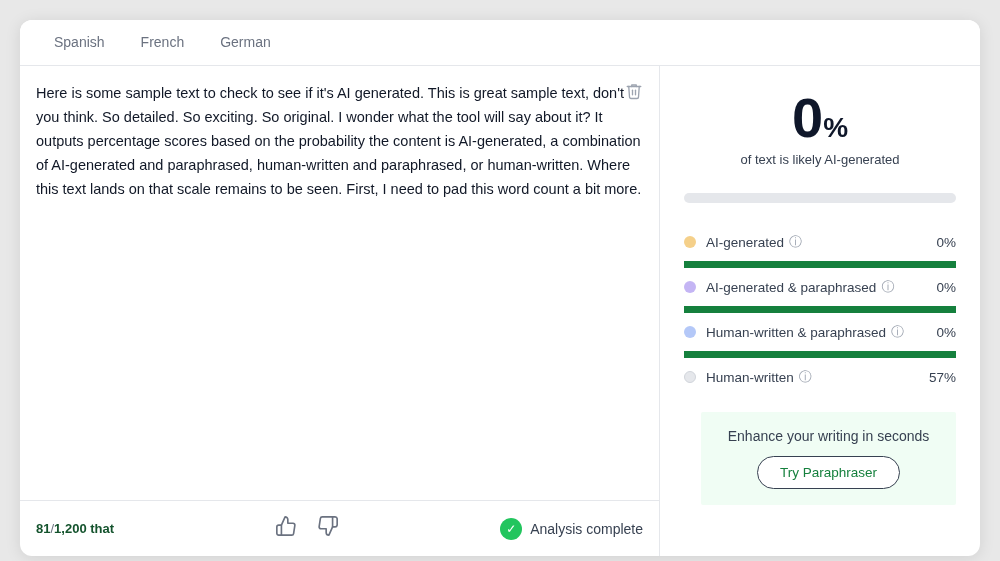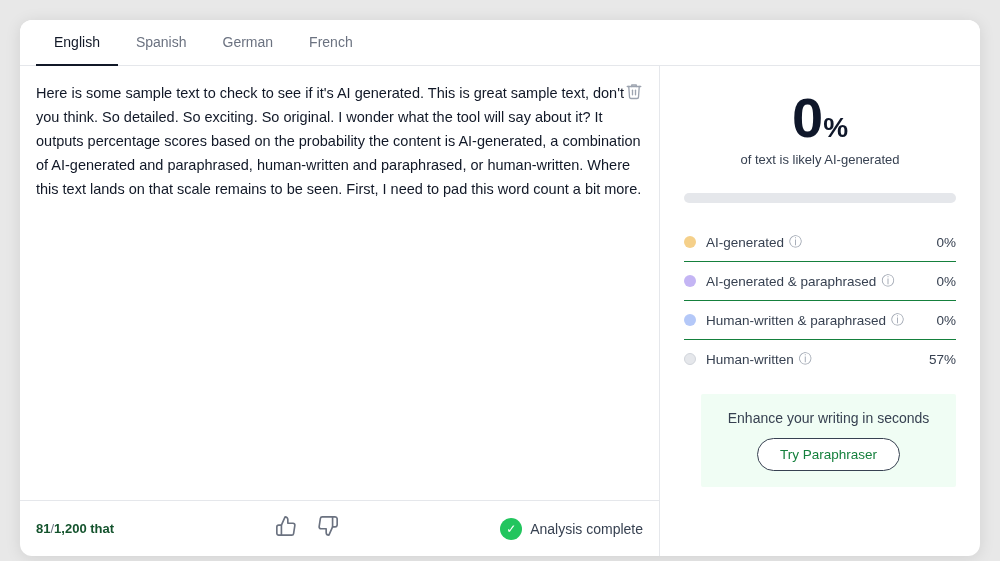"English" div.tab { html: <div>English</div> -> none }
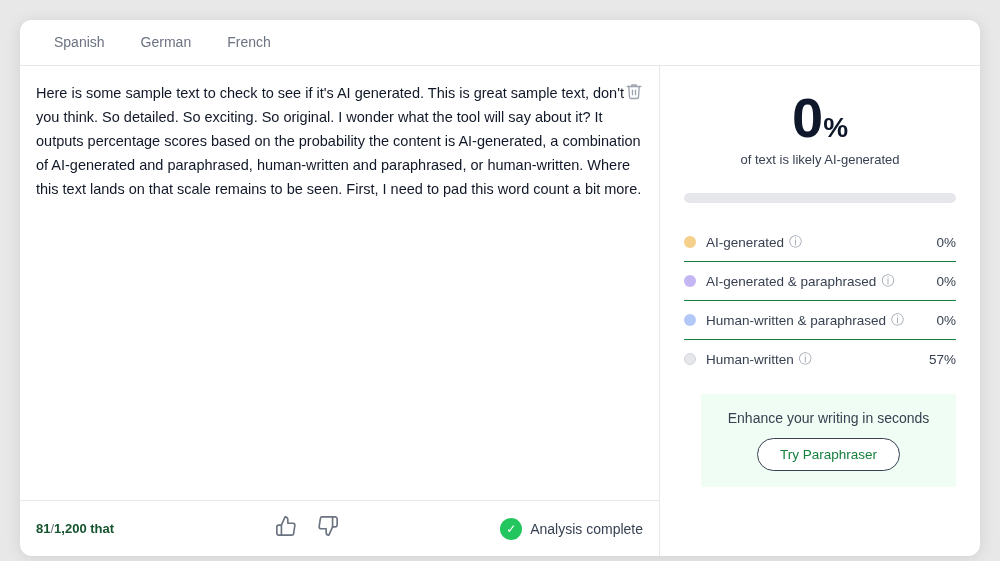"German" div.tab { order: before "French" -> after "French" }
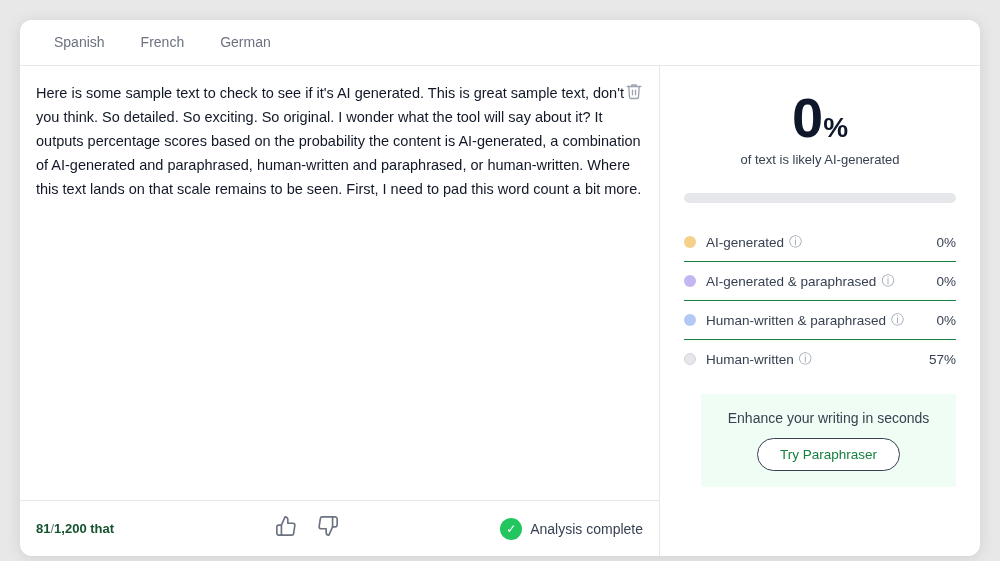"AI-generated" .breakdown-item { border-bottom: 1px solid #15803d -> 7px solid #15803d }
